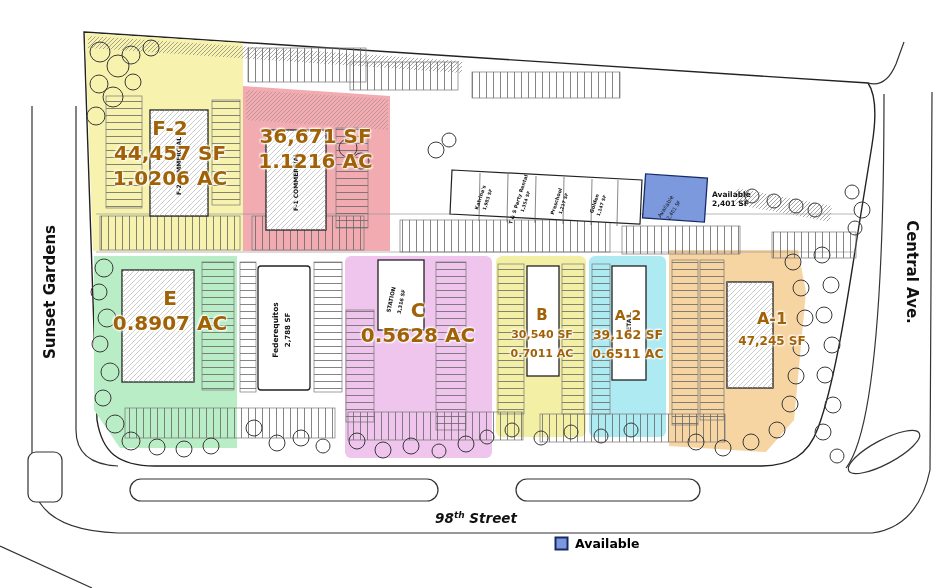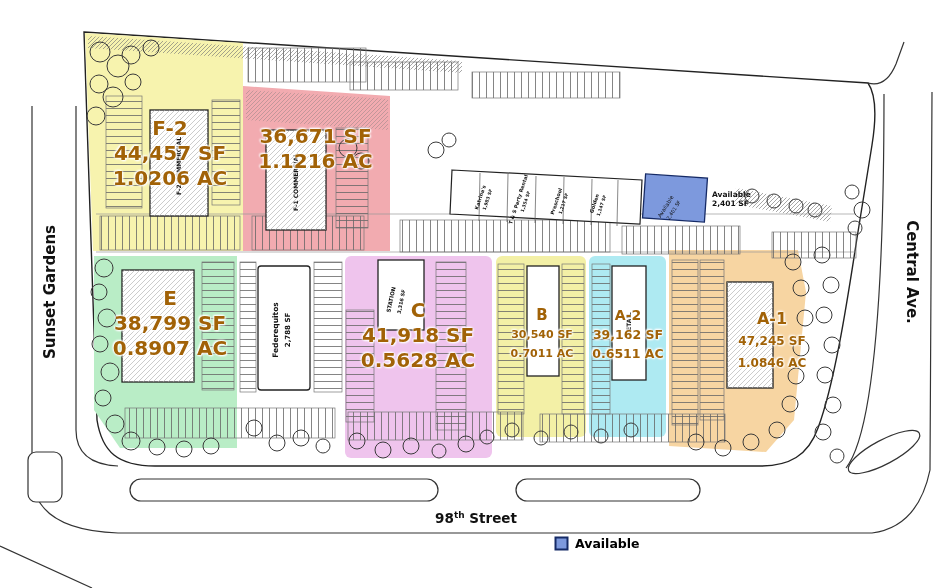"38,799 SF" div.pv { html: <div>38,799 SF</div> -> none }
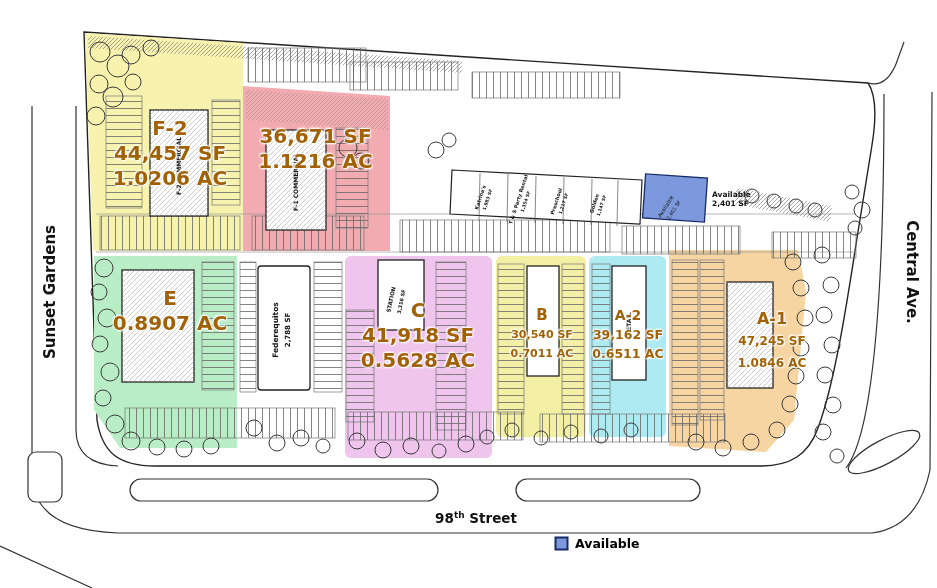"41,918 SF" div.pv { html: <div>41,918 SF</div> -> none }
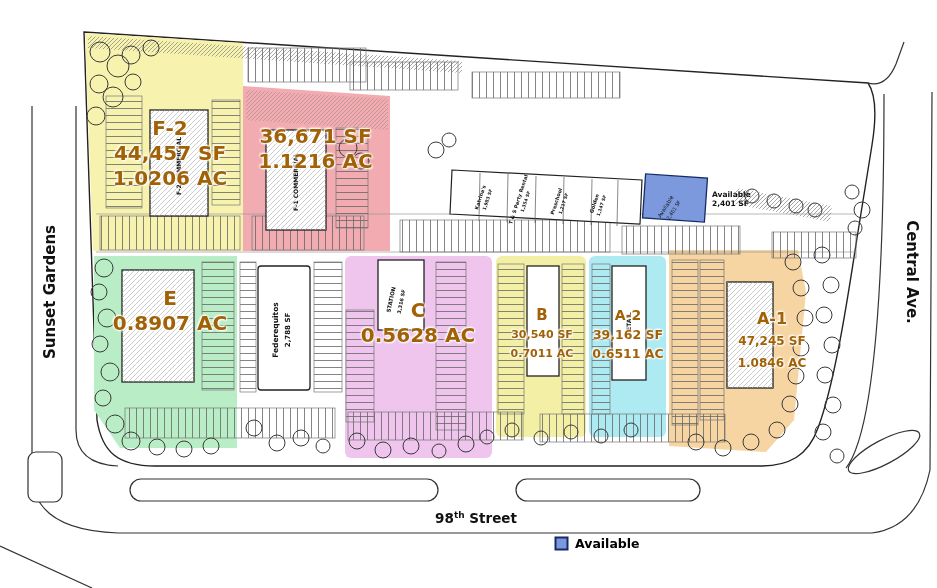"1.0846 AC" div.pv { html: <div>1.0846 AC</div> -> none }
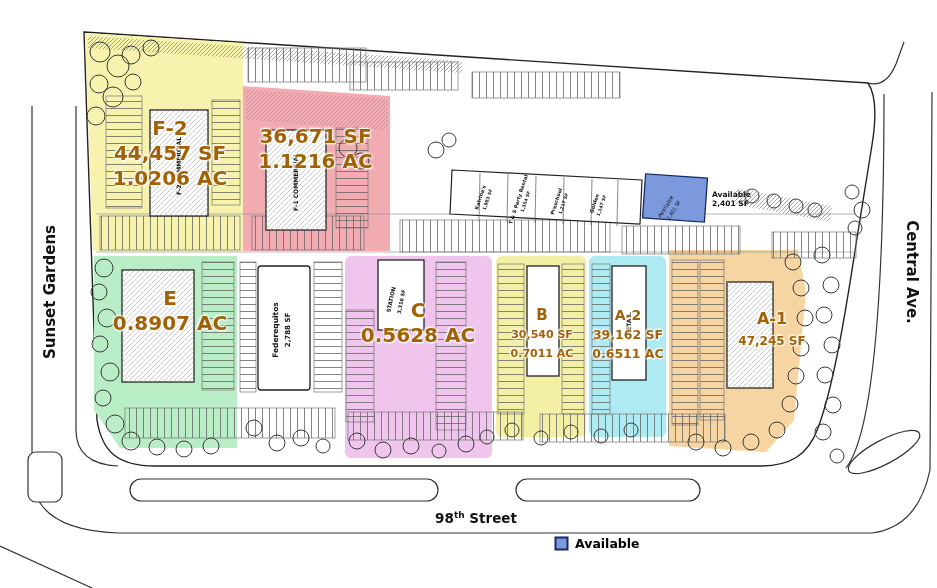"98th Street" #street-bottom { font-style: none -> italic }
